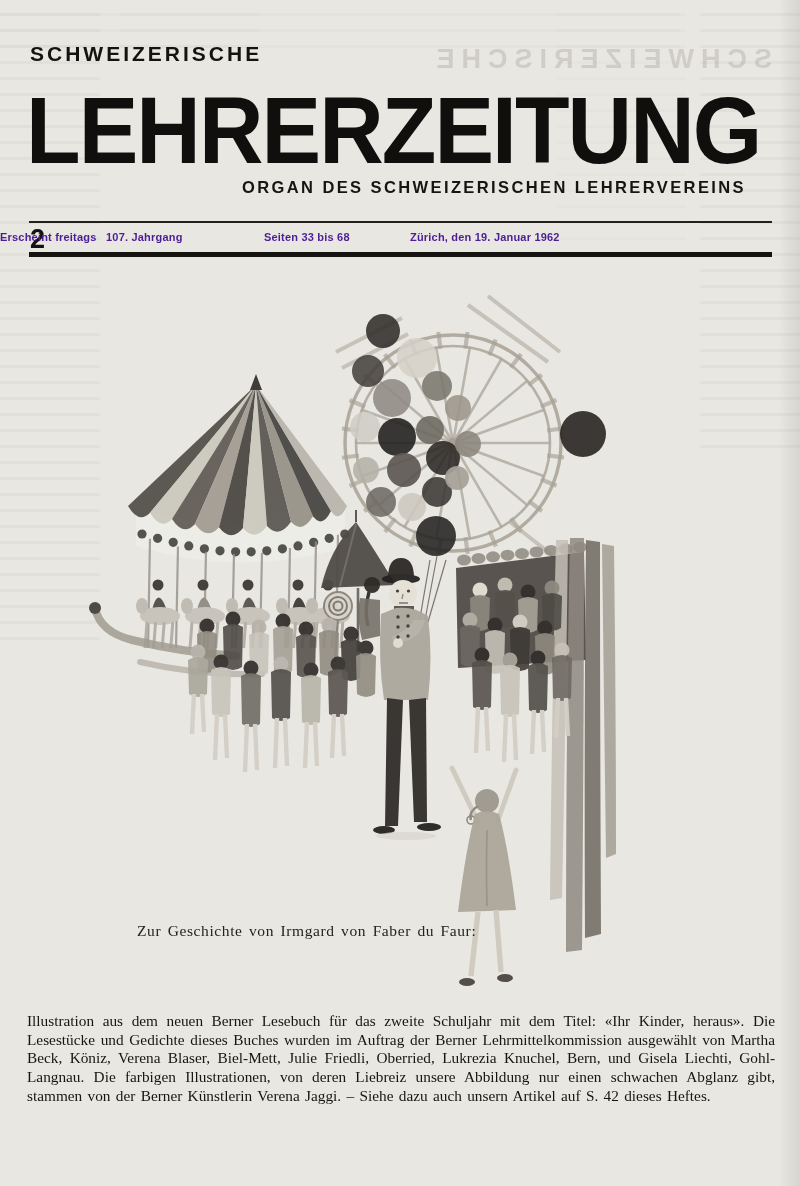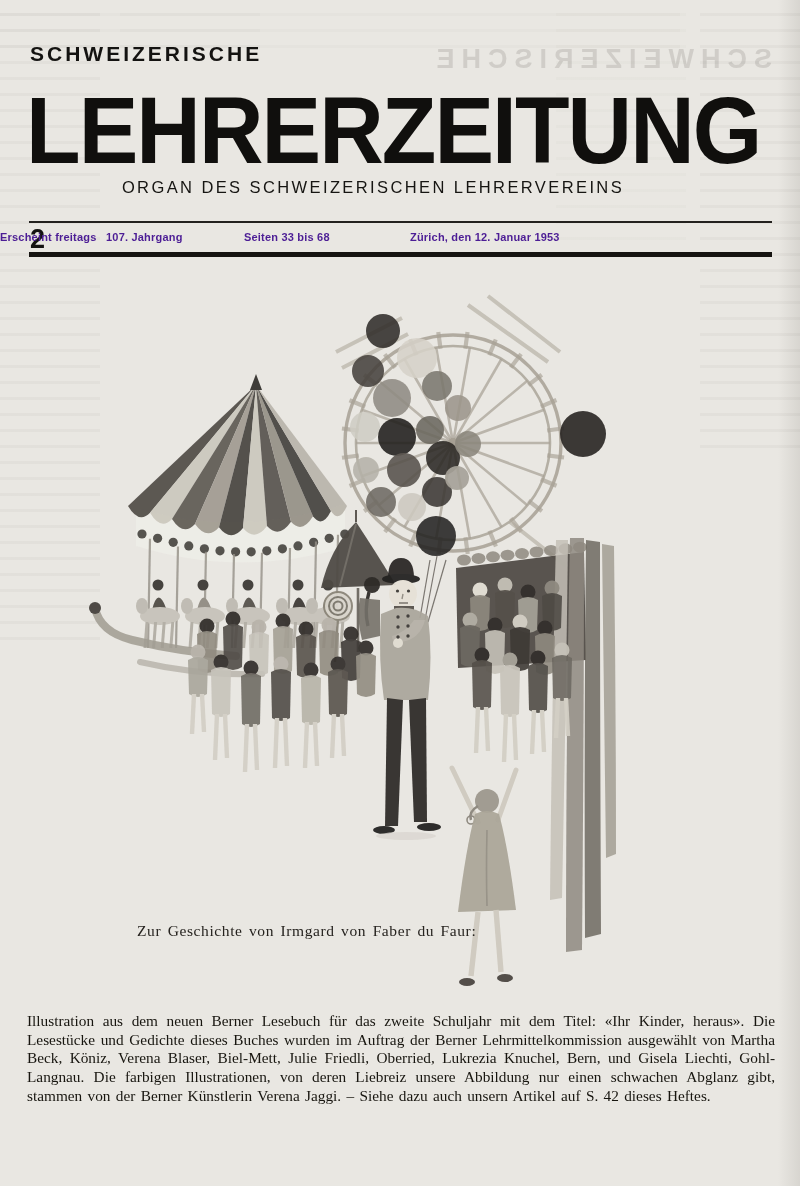"ORGAN DES SCHWEIZERISCHEN LEHRERVEREINS" .subtitle { font-weight: normal -> bold; text-align: center -> right }
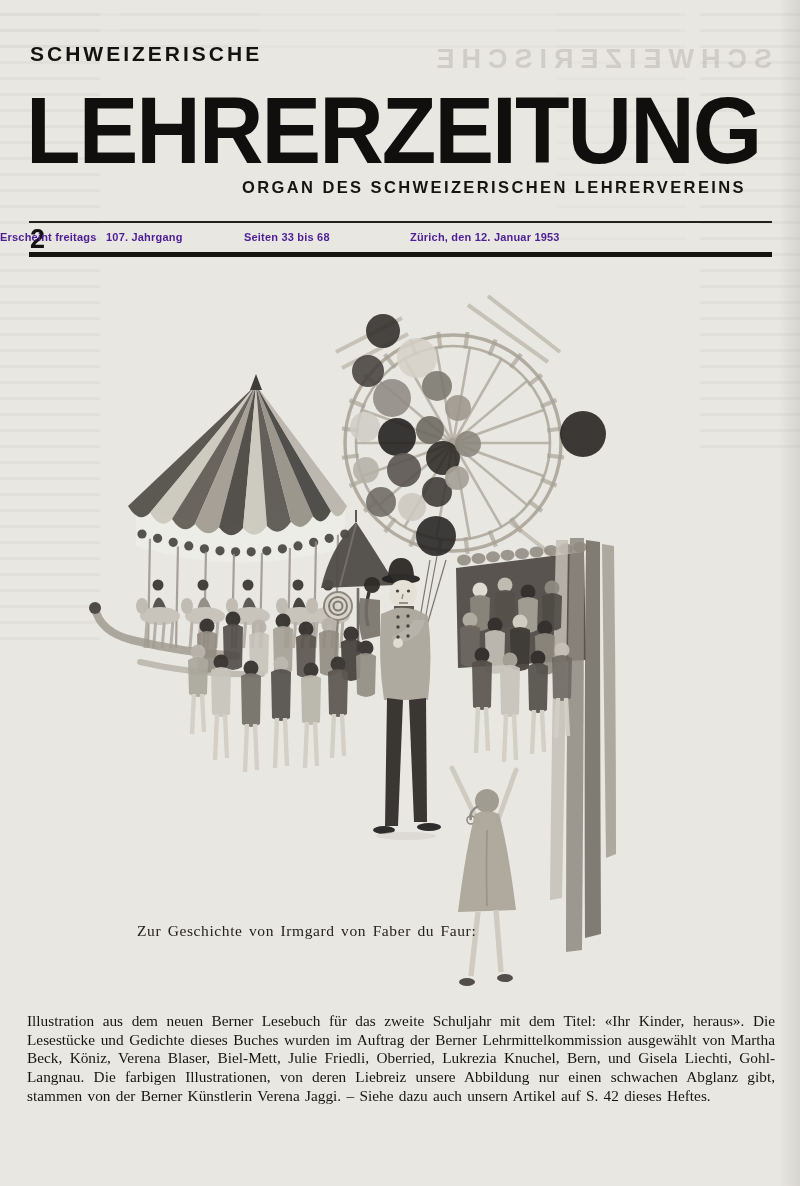"Seiten 33 bis 68" .m-pages { left: 244px -> 264px }
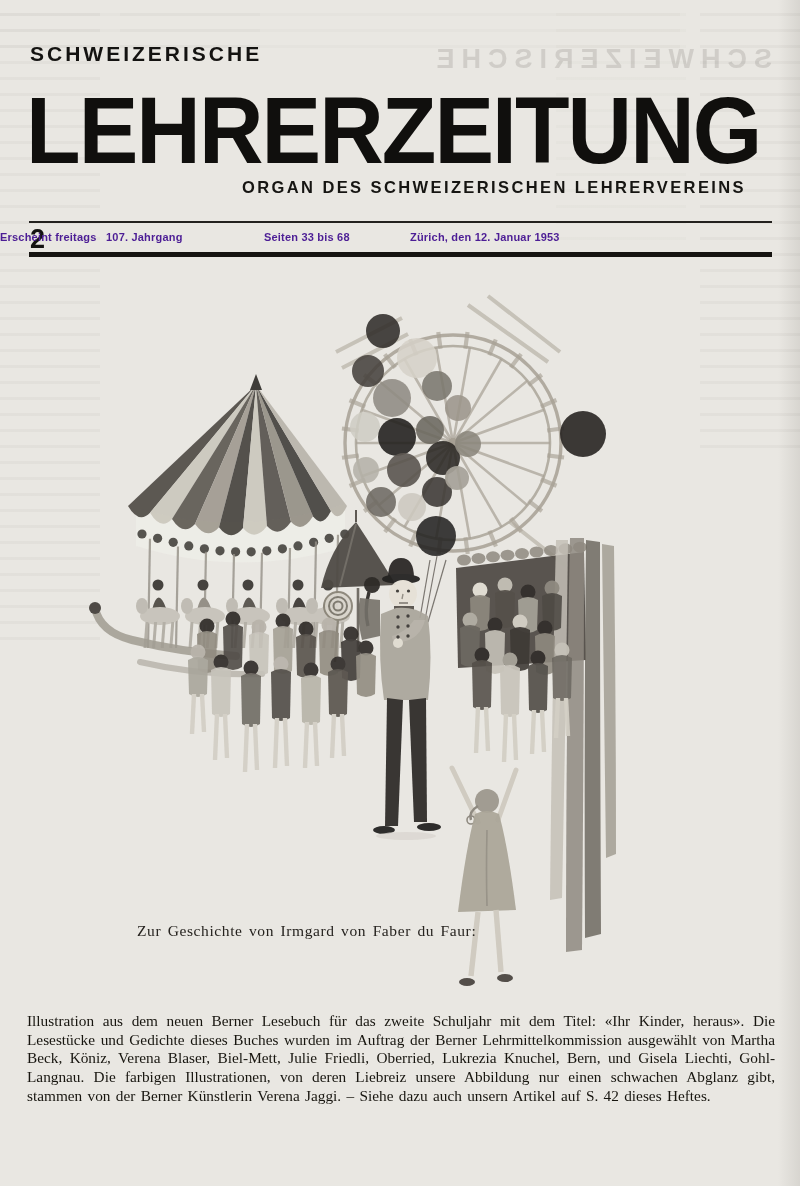"Zürich, den 12. Januar 1953" div.meta { text: 12. Januar 1953 -> 19. Januar 1962 }
